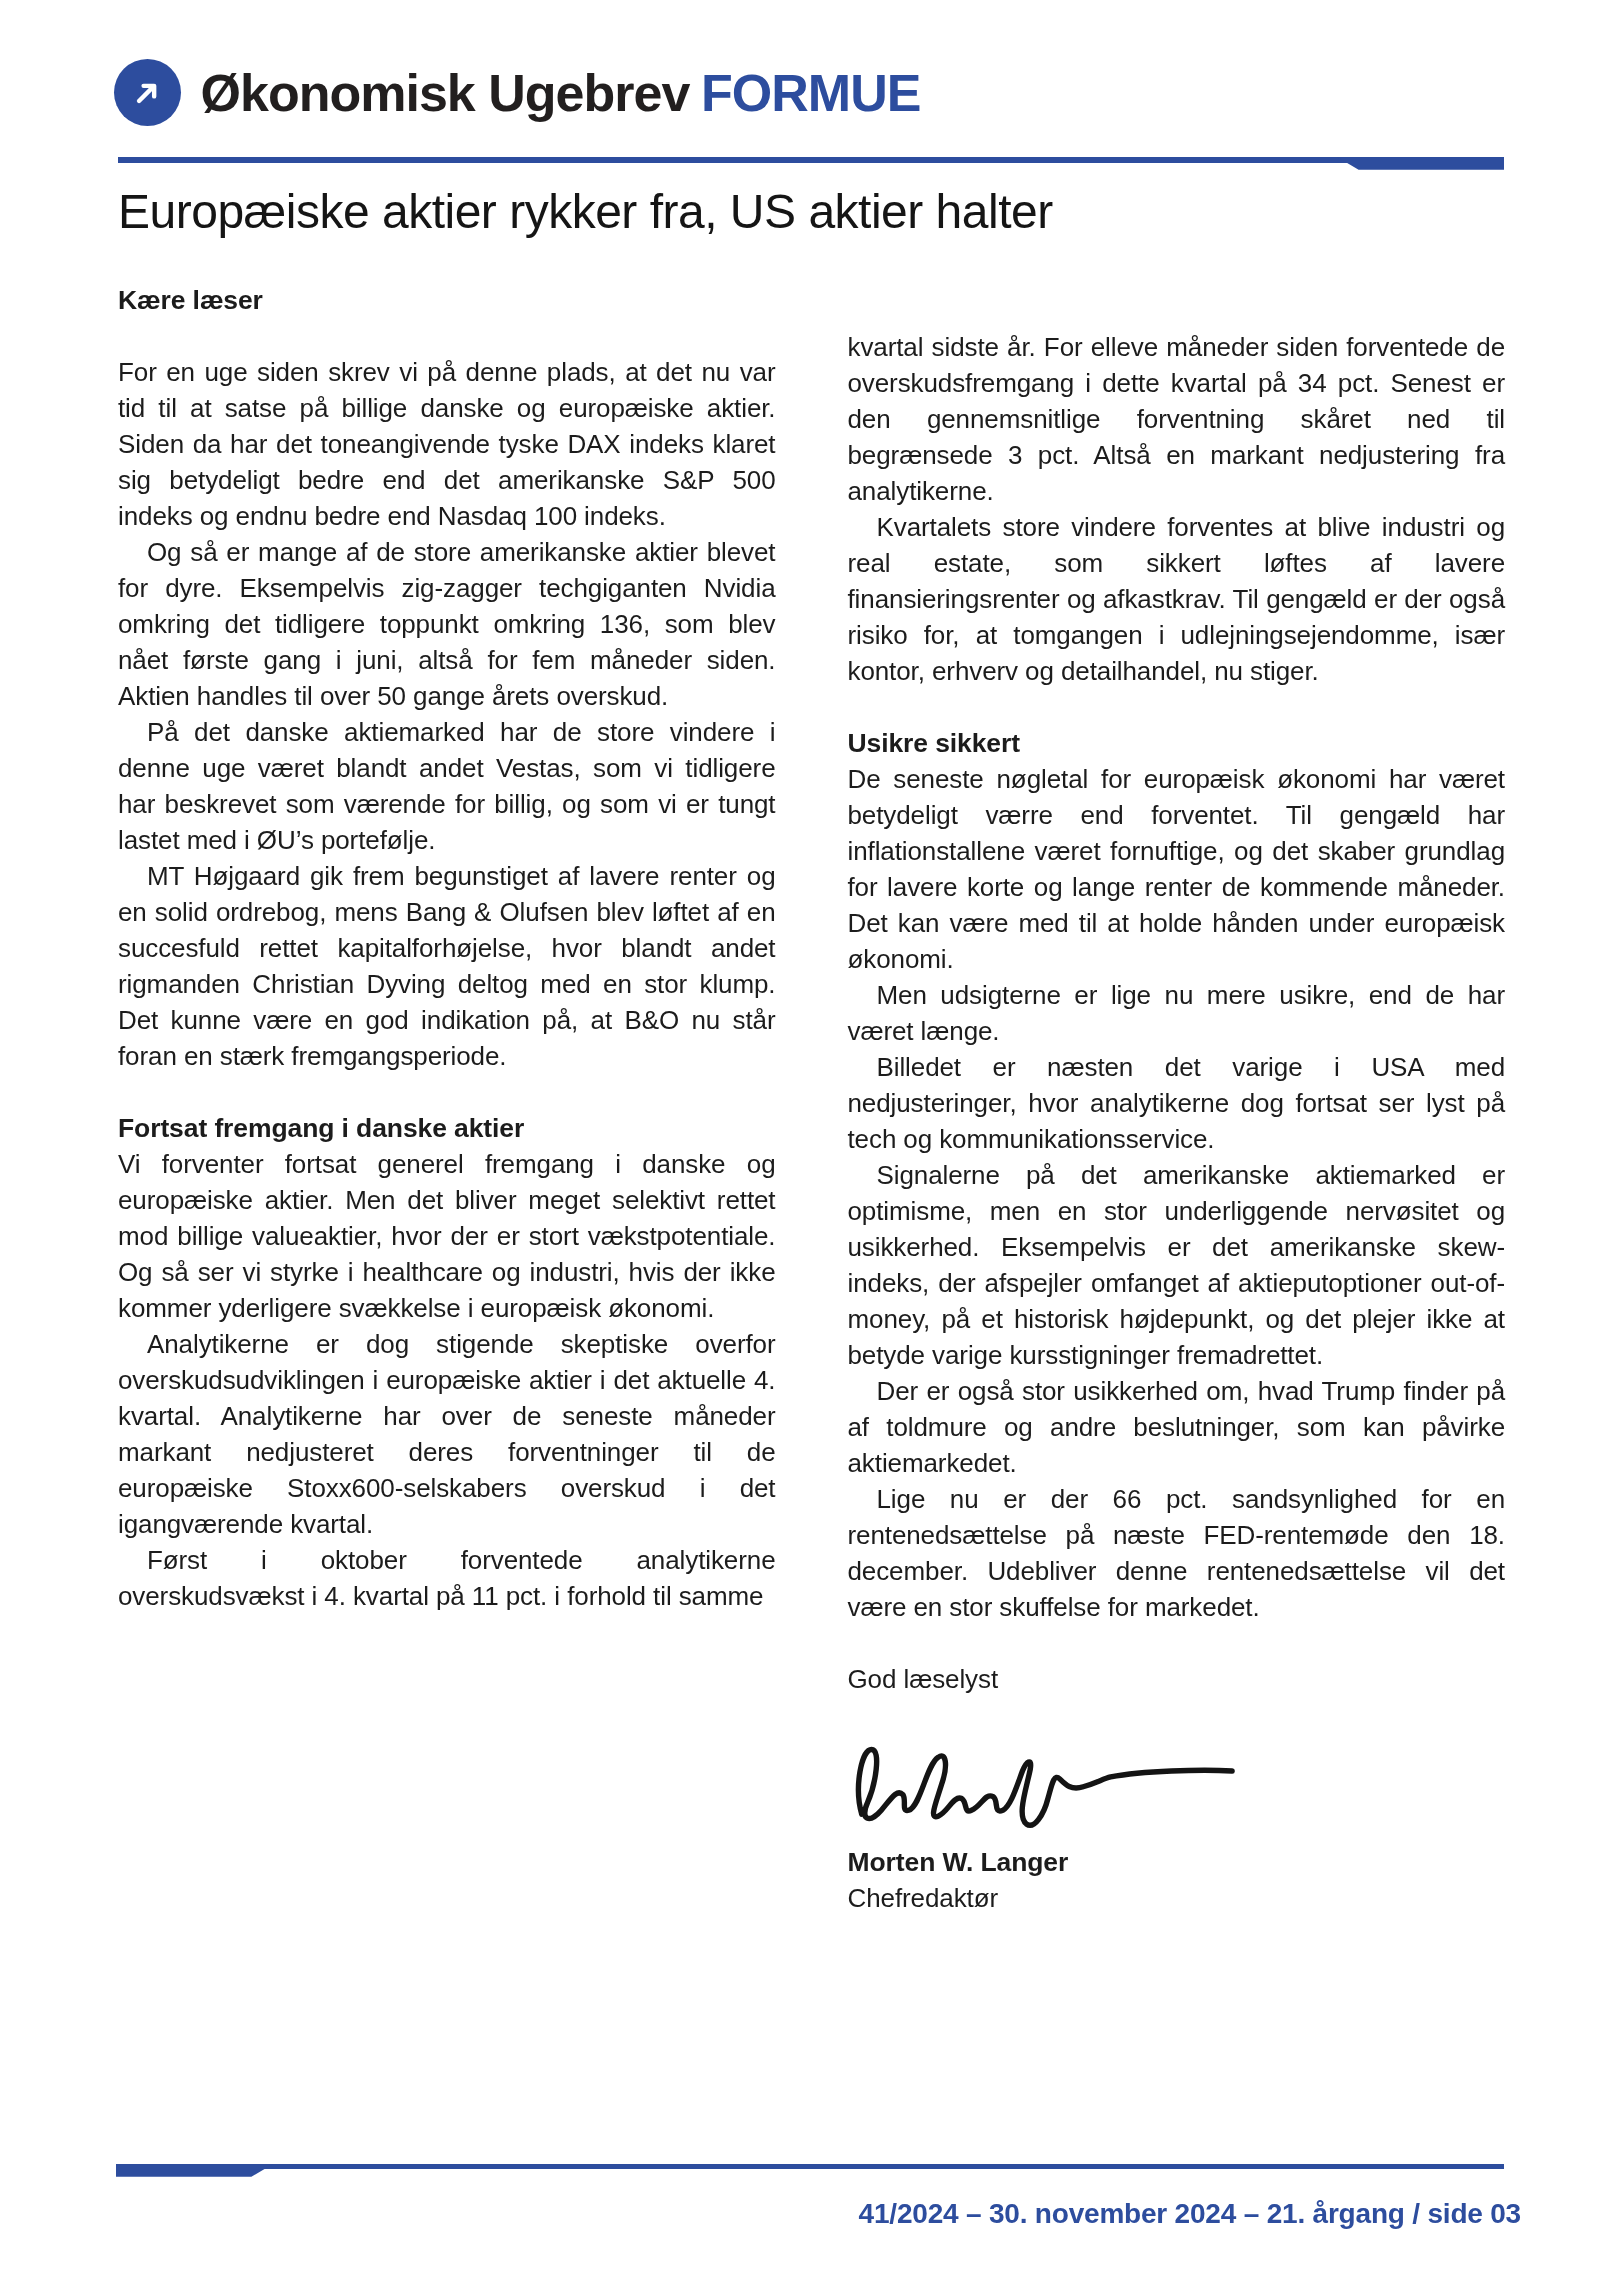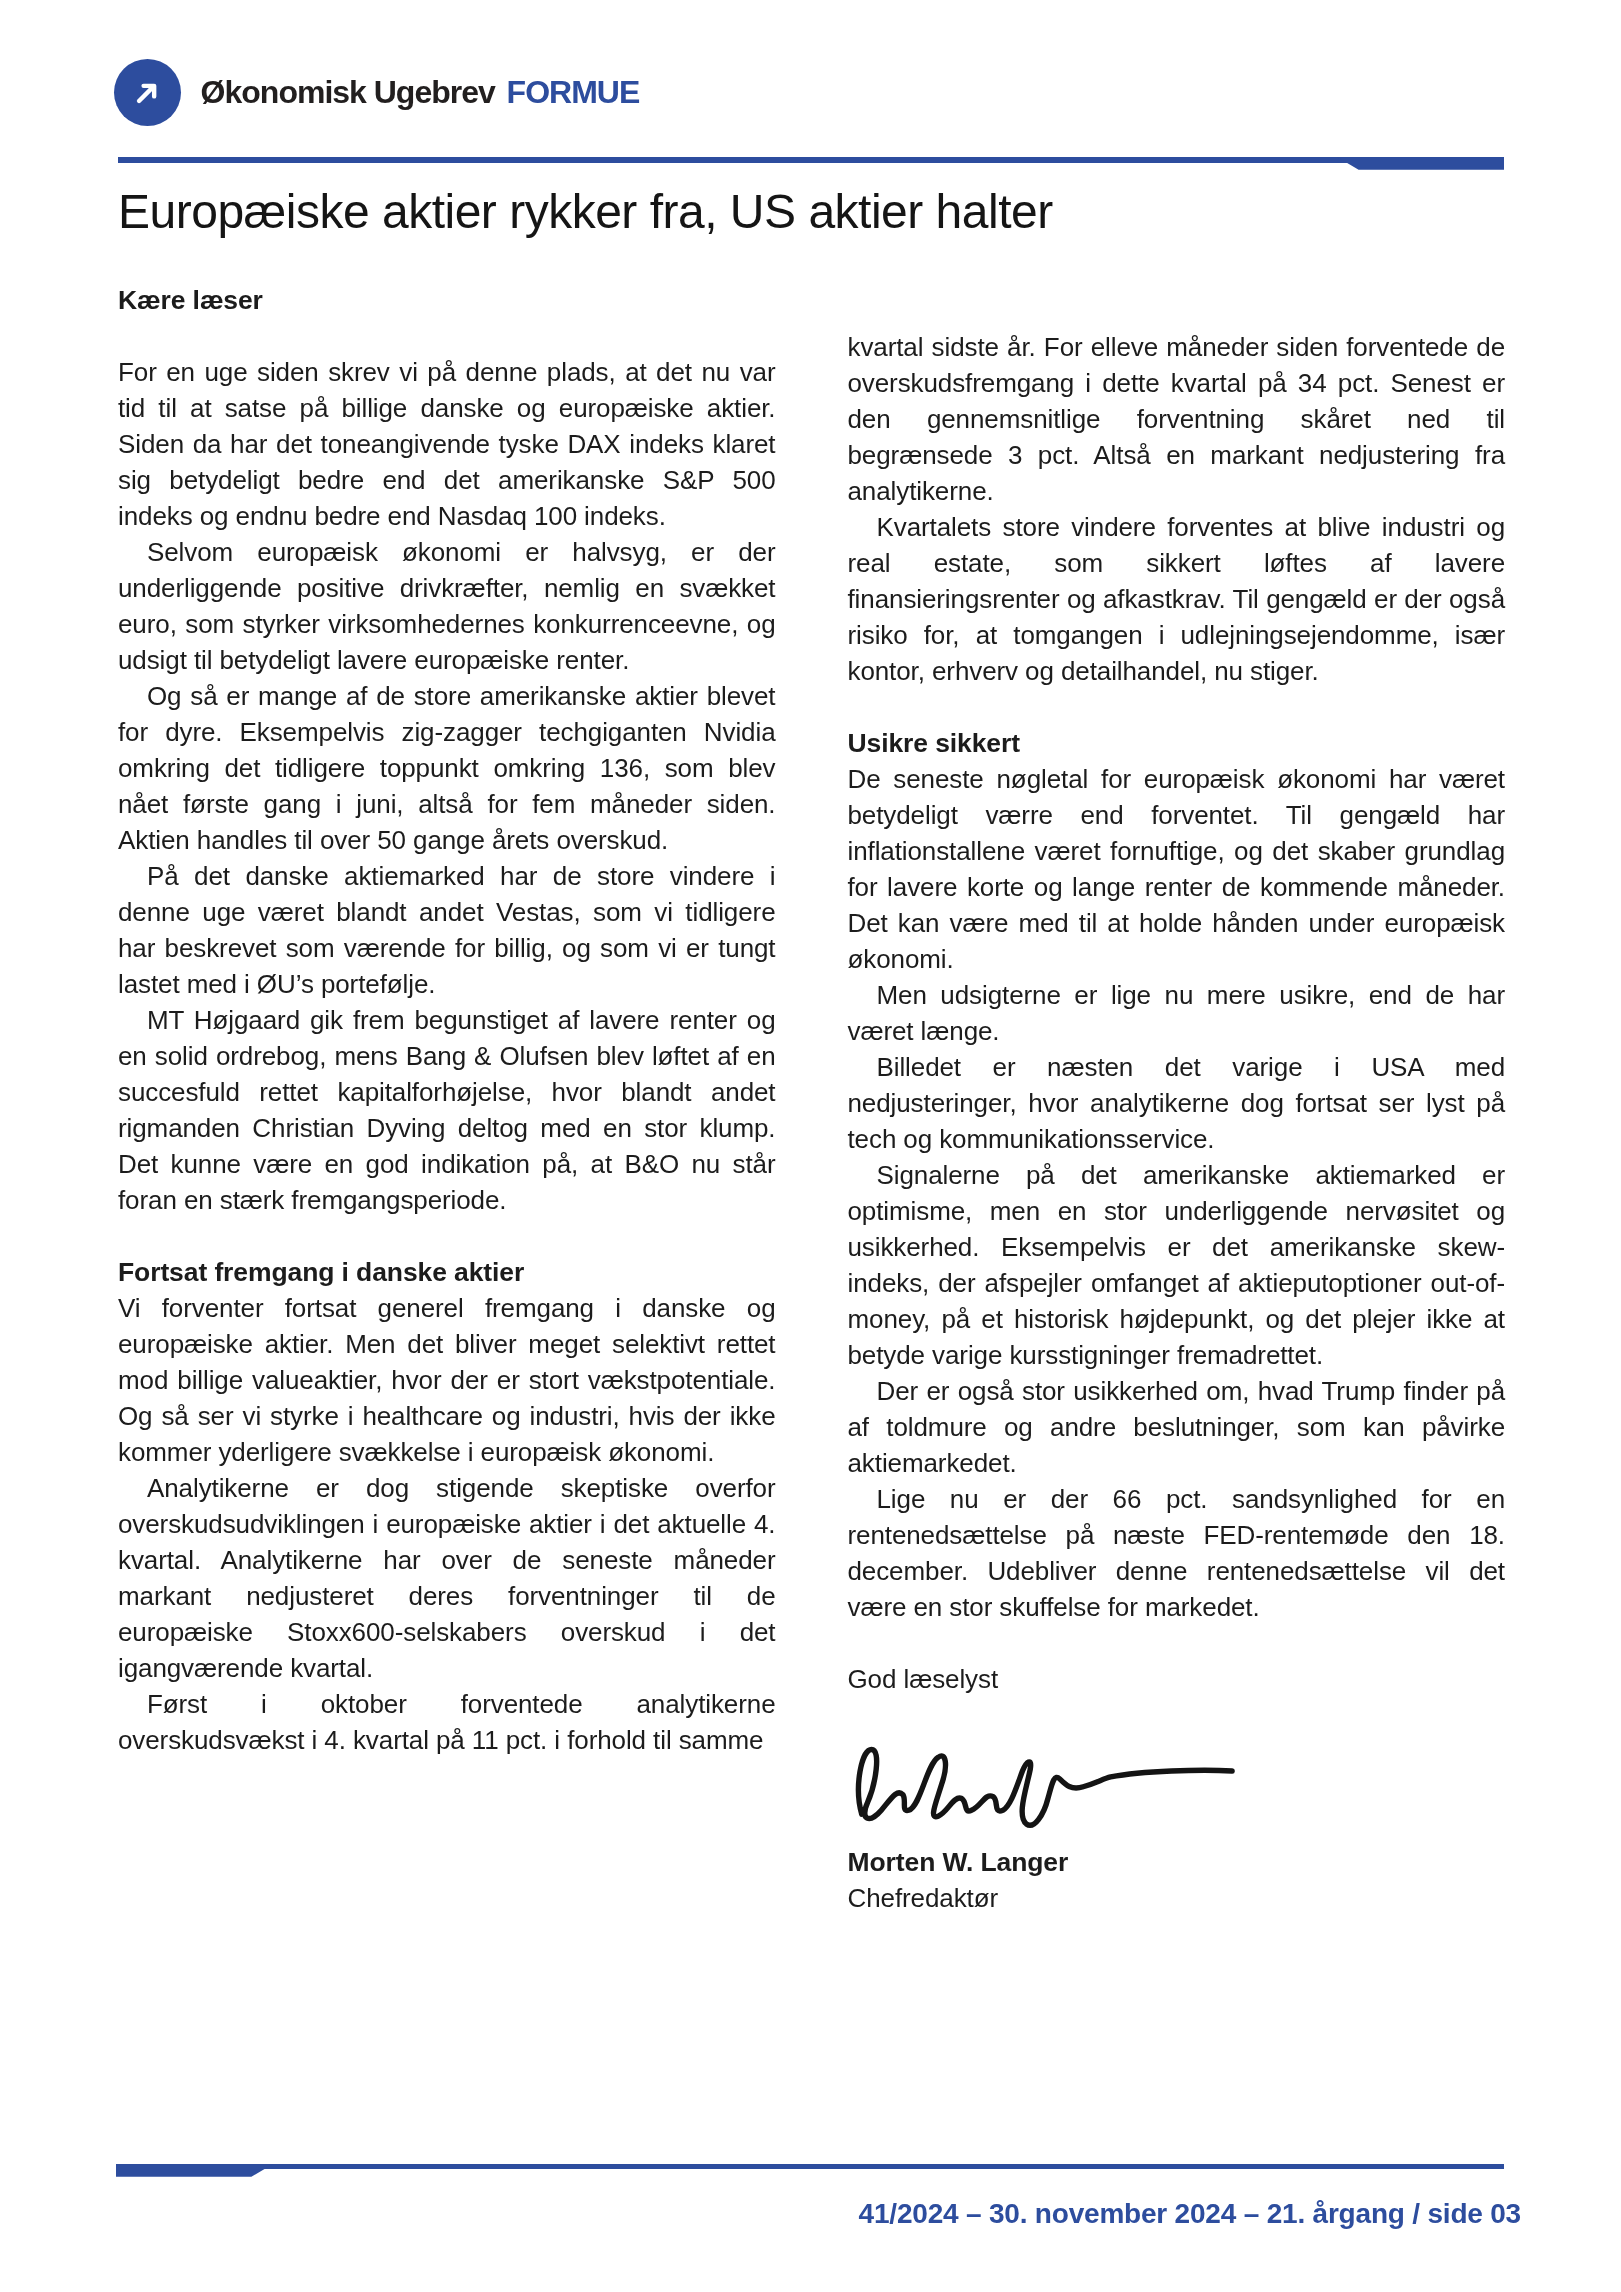"Økonomisk Ugebrev FORMUE" .wordmark { font-size: 32px -> 52px }
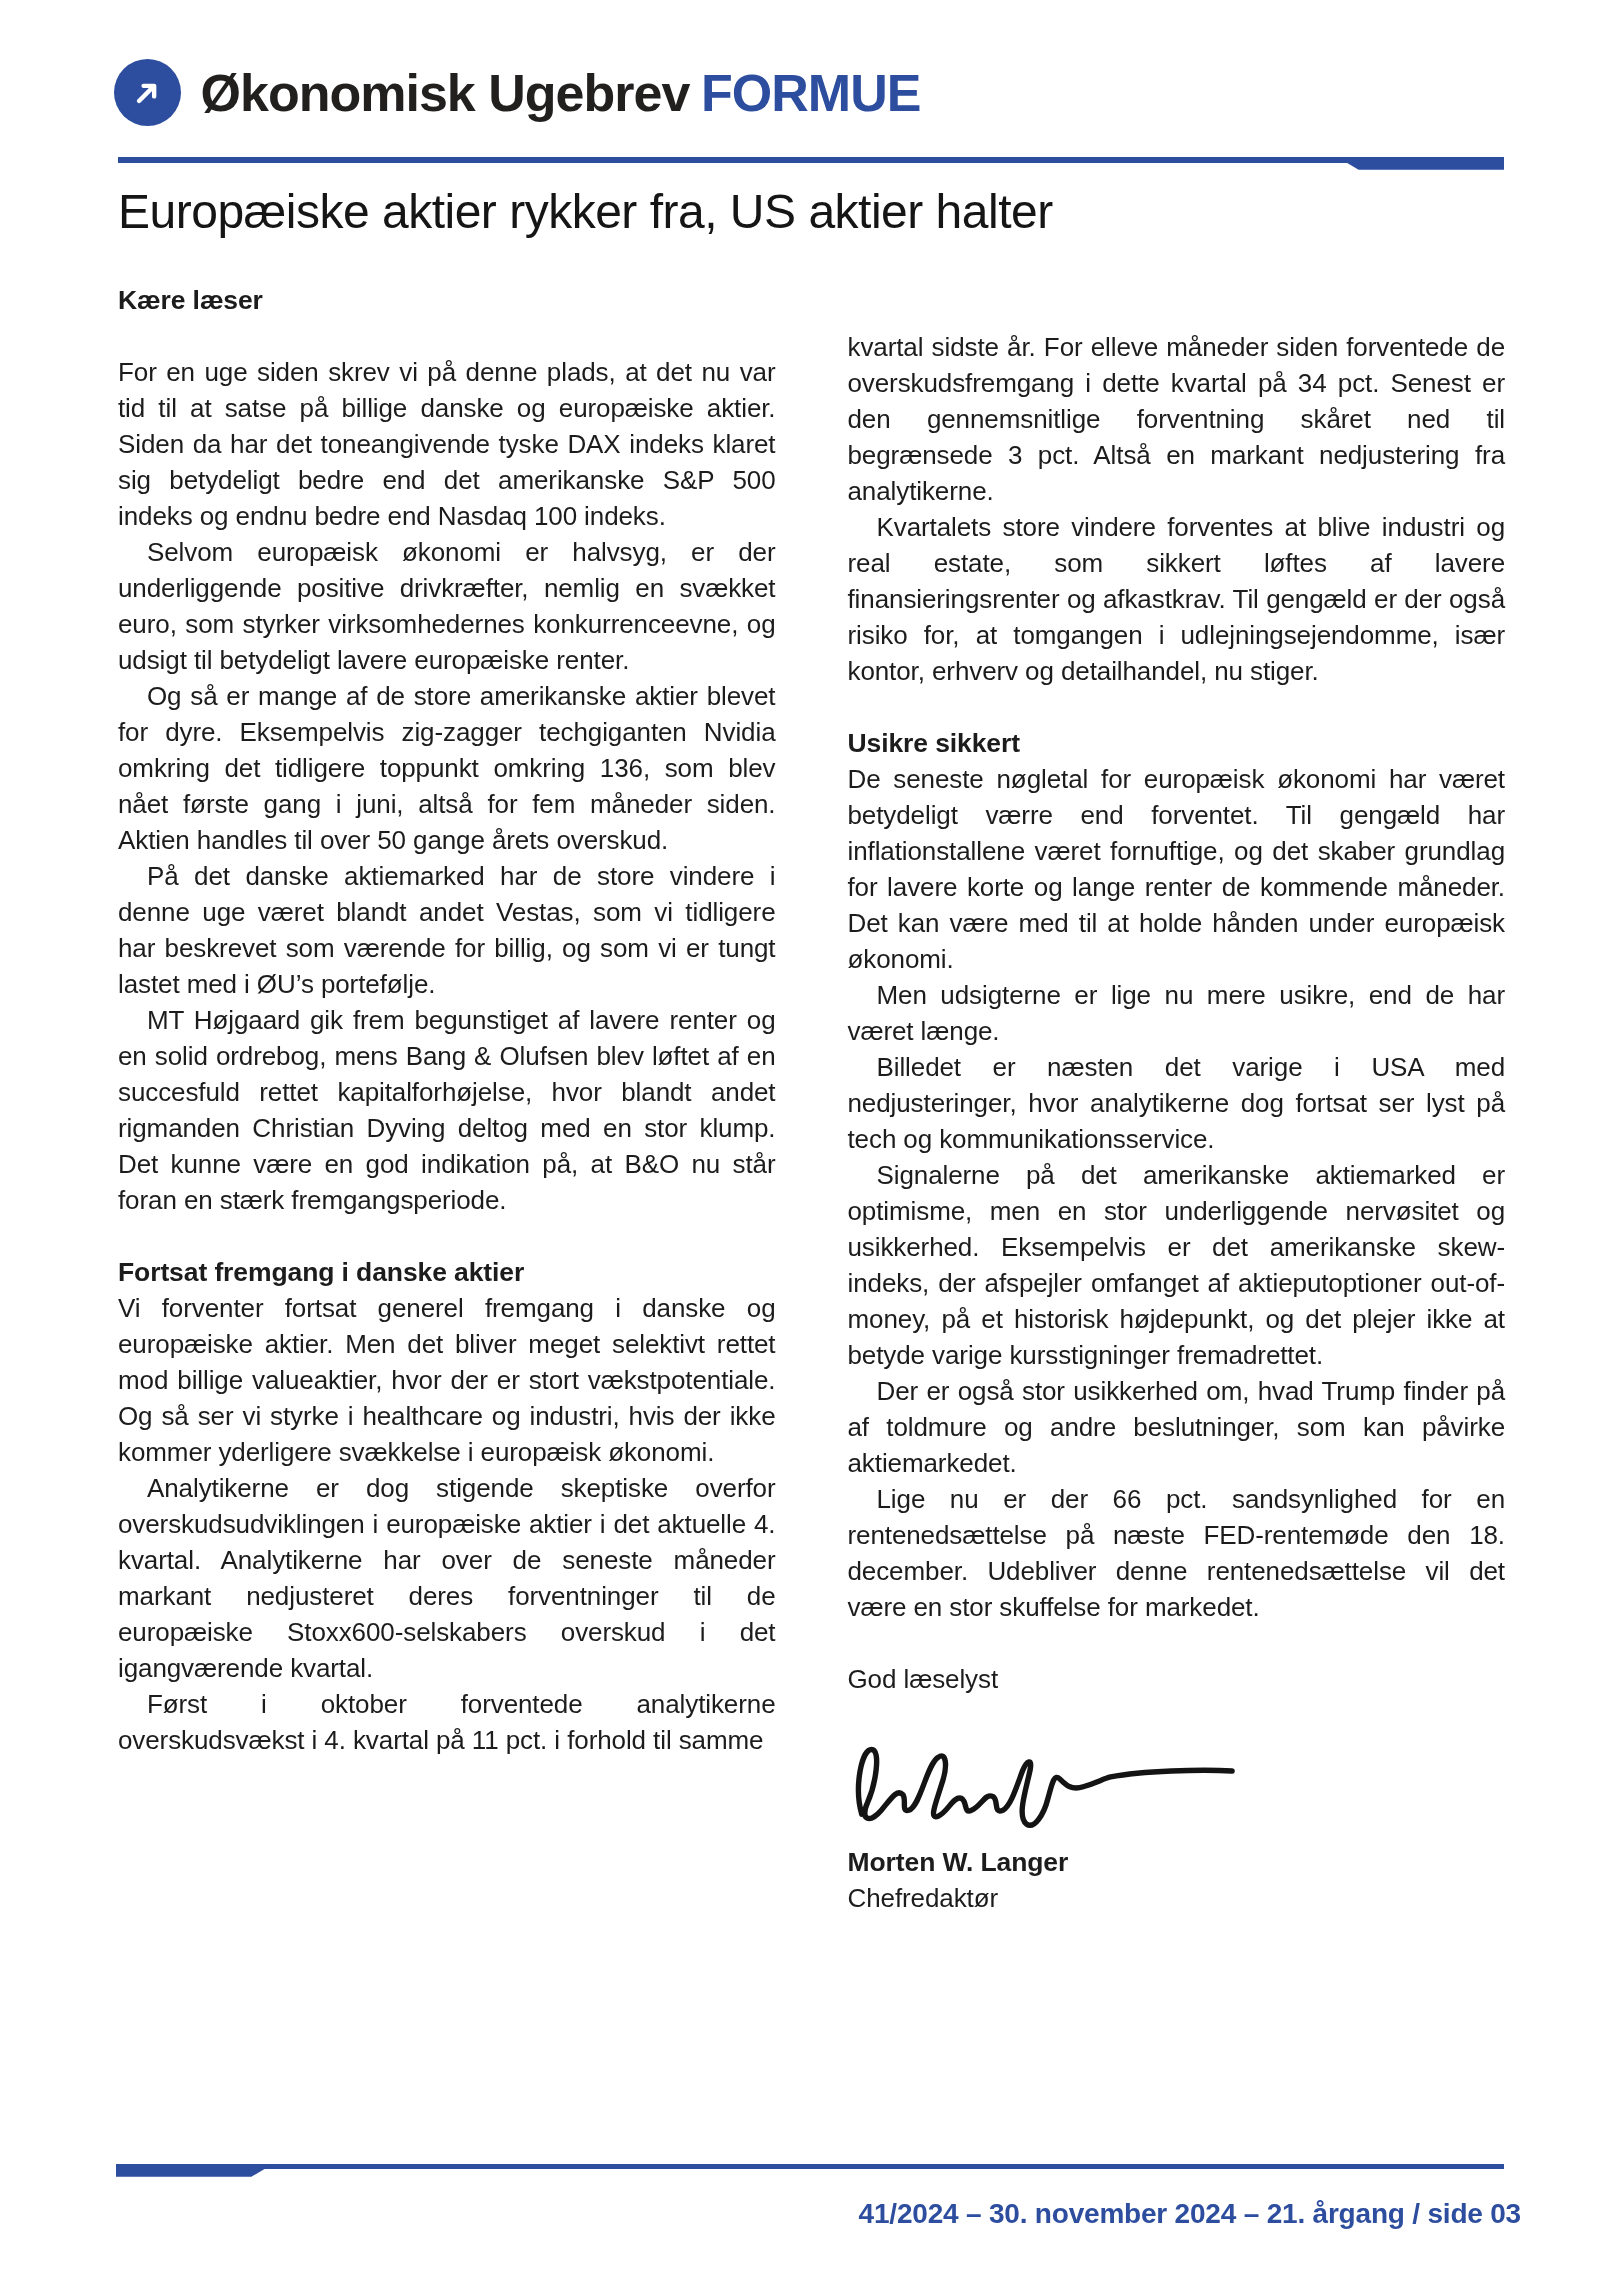"Selvom europæisk økonomi er halvsyg," p.ind { html: <p>Selvom europæisk økonomi er halvsyg, er der underliggende positive drivkræfter, nemlig en svækket euro, som styrker virksomhedernes konkurrenceevne, og udsigt til betydeligt lavere europæiske renter.</p> -> none }
